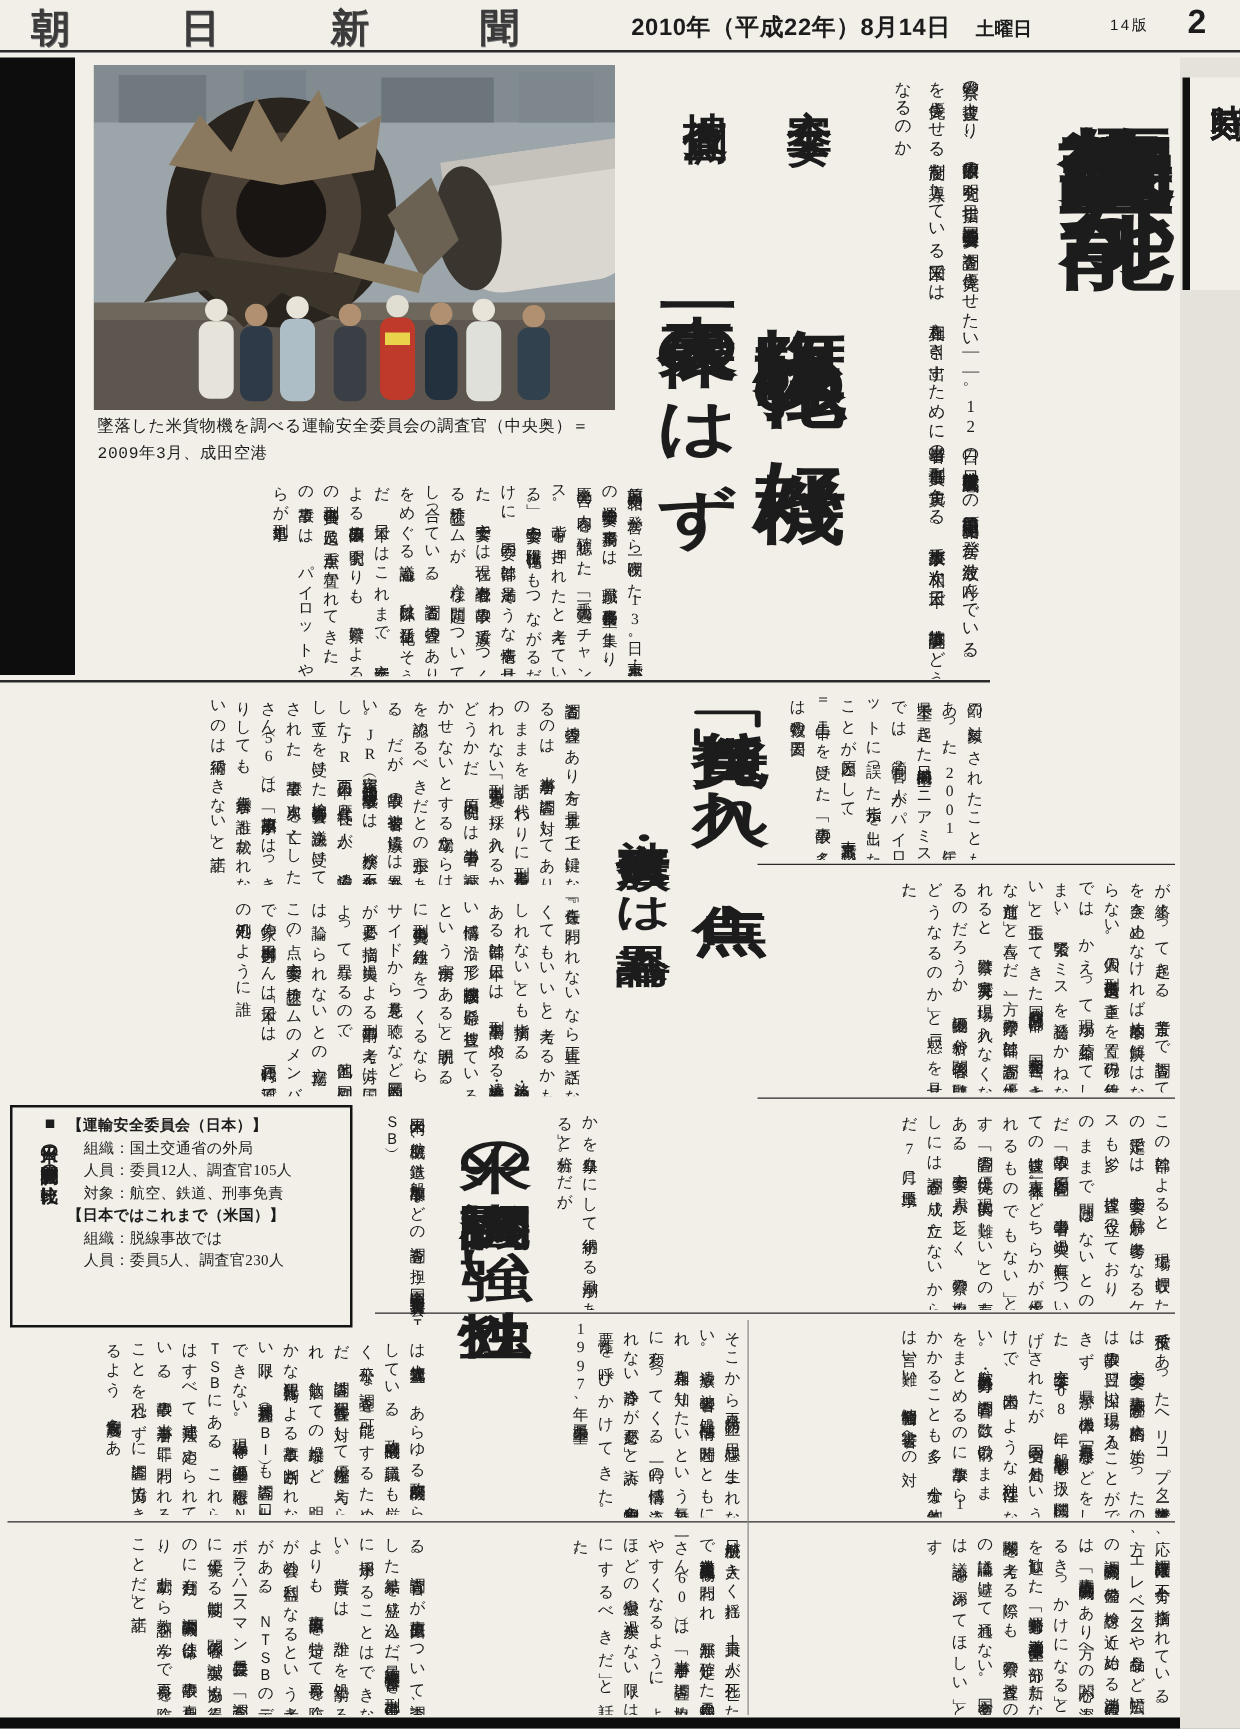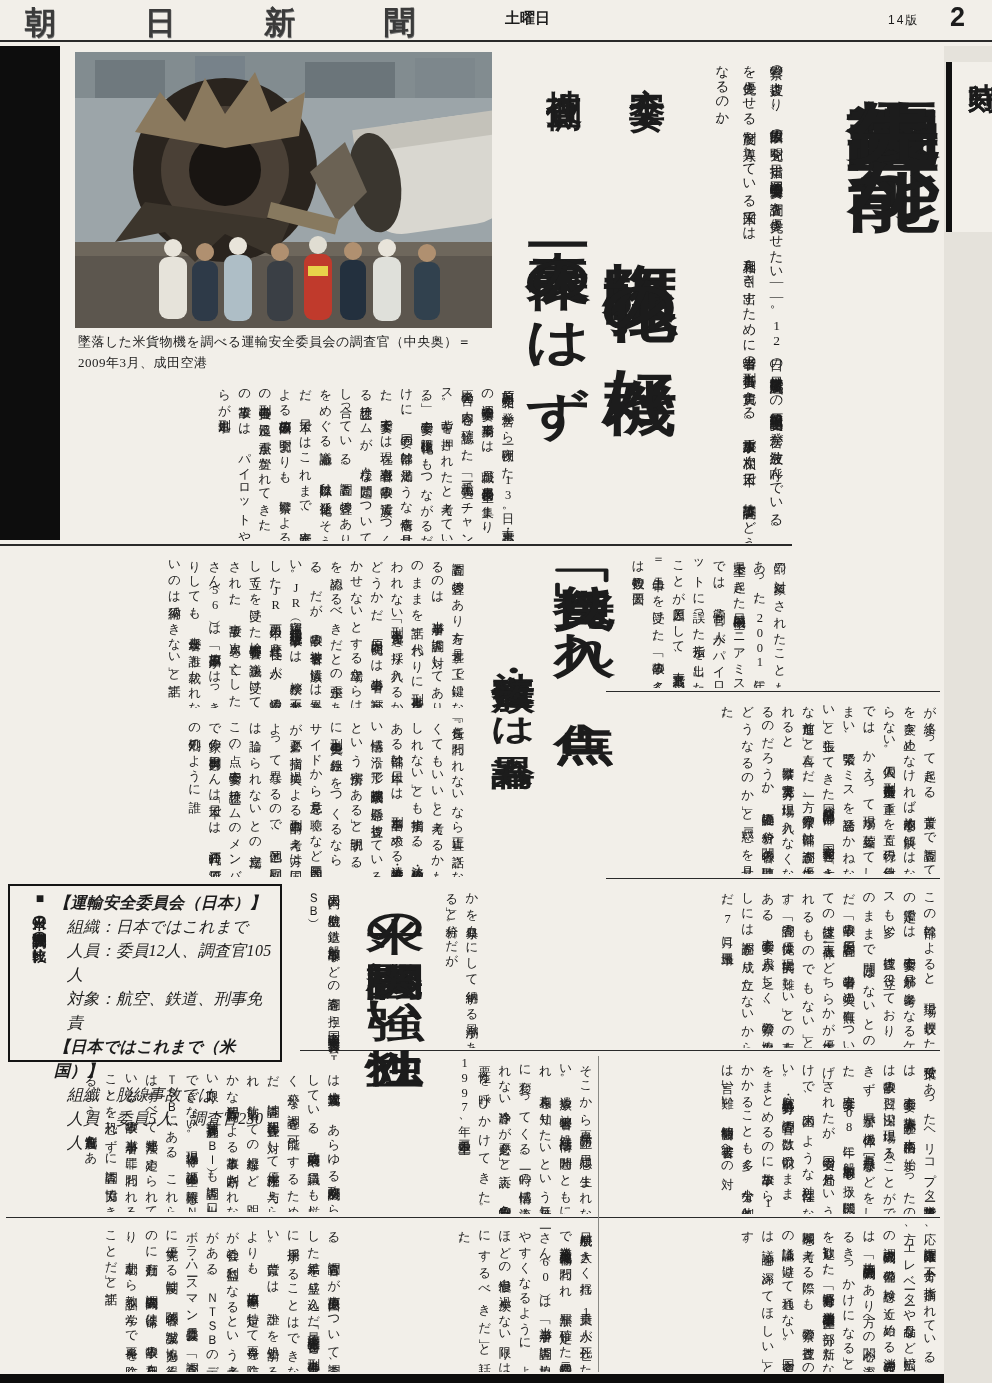"2010年（平成22年）8月14日" span { html: none -> <span>2010年（平成22年）8月14日</span> }
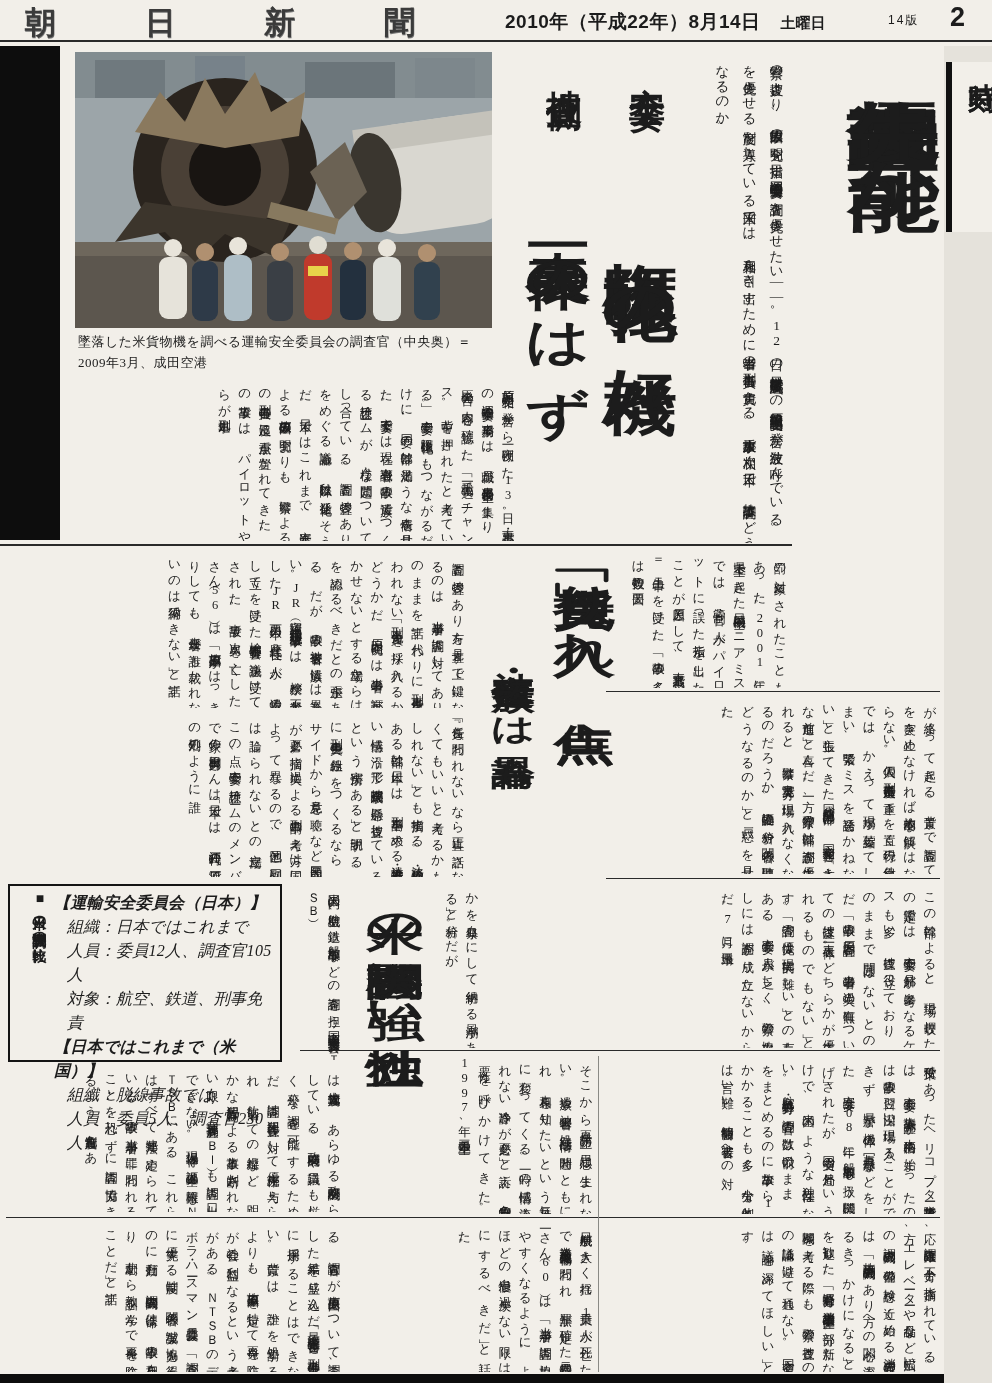"墜落した米貨物機を調べる運輸安全委員会の調査官（中央奥）＝2009年3月、成田空" #caption { font-family: none -> Liberation Mono, monospace }
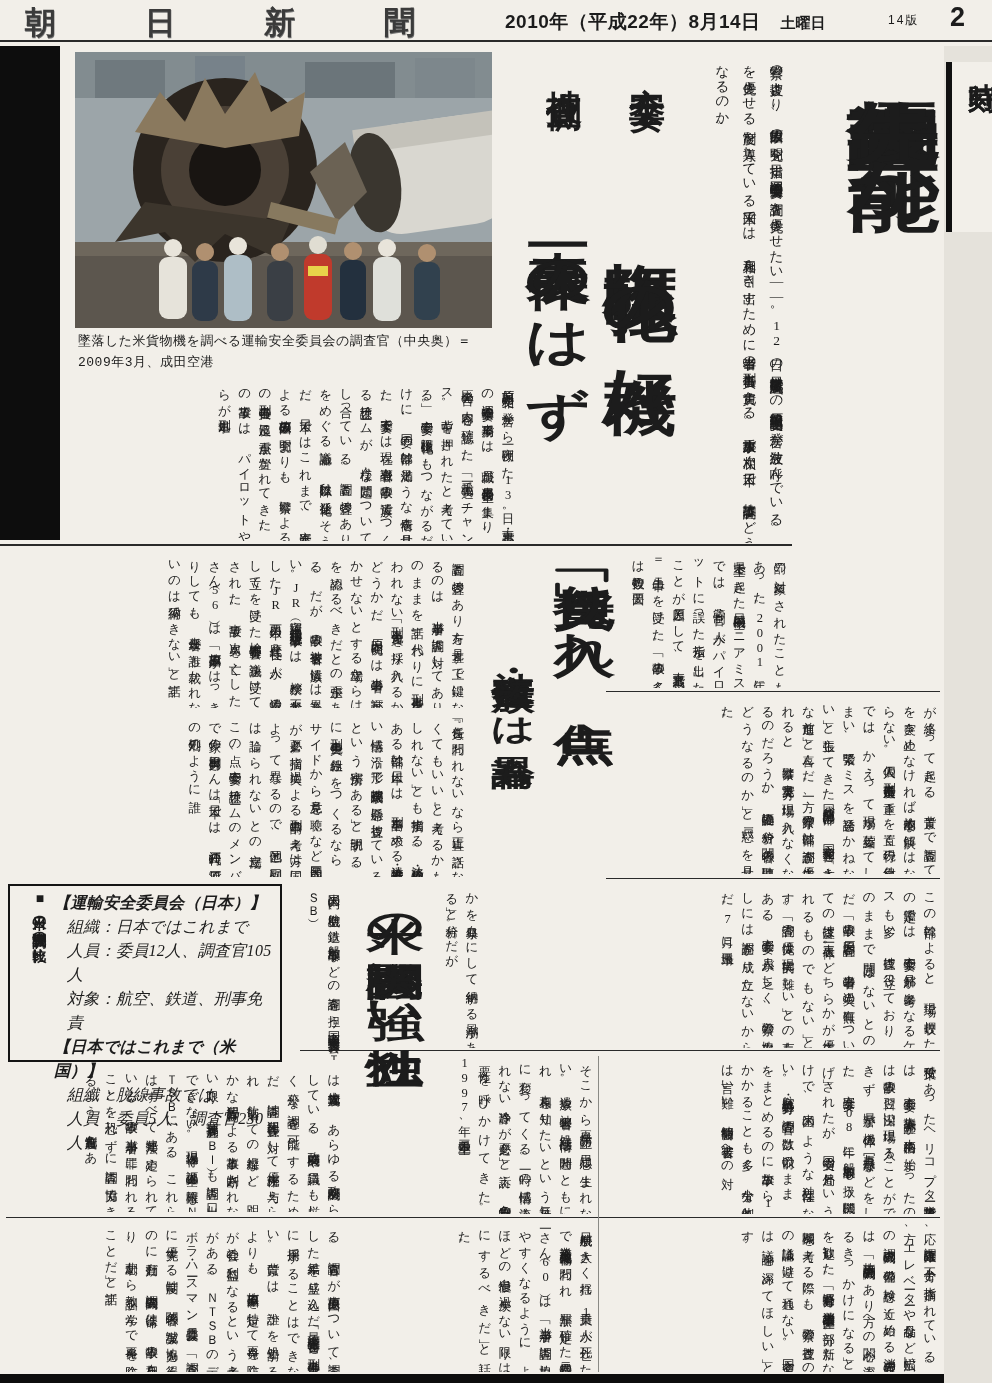"【運輸安全委員会（日本）】" .boxrow { font-size: 16px -> 12px; font-style: italic -> none }
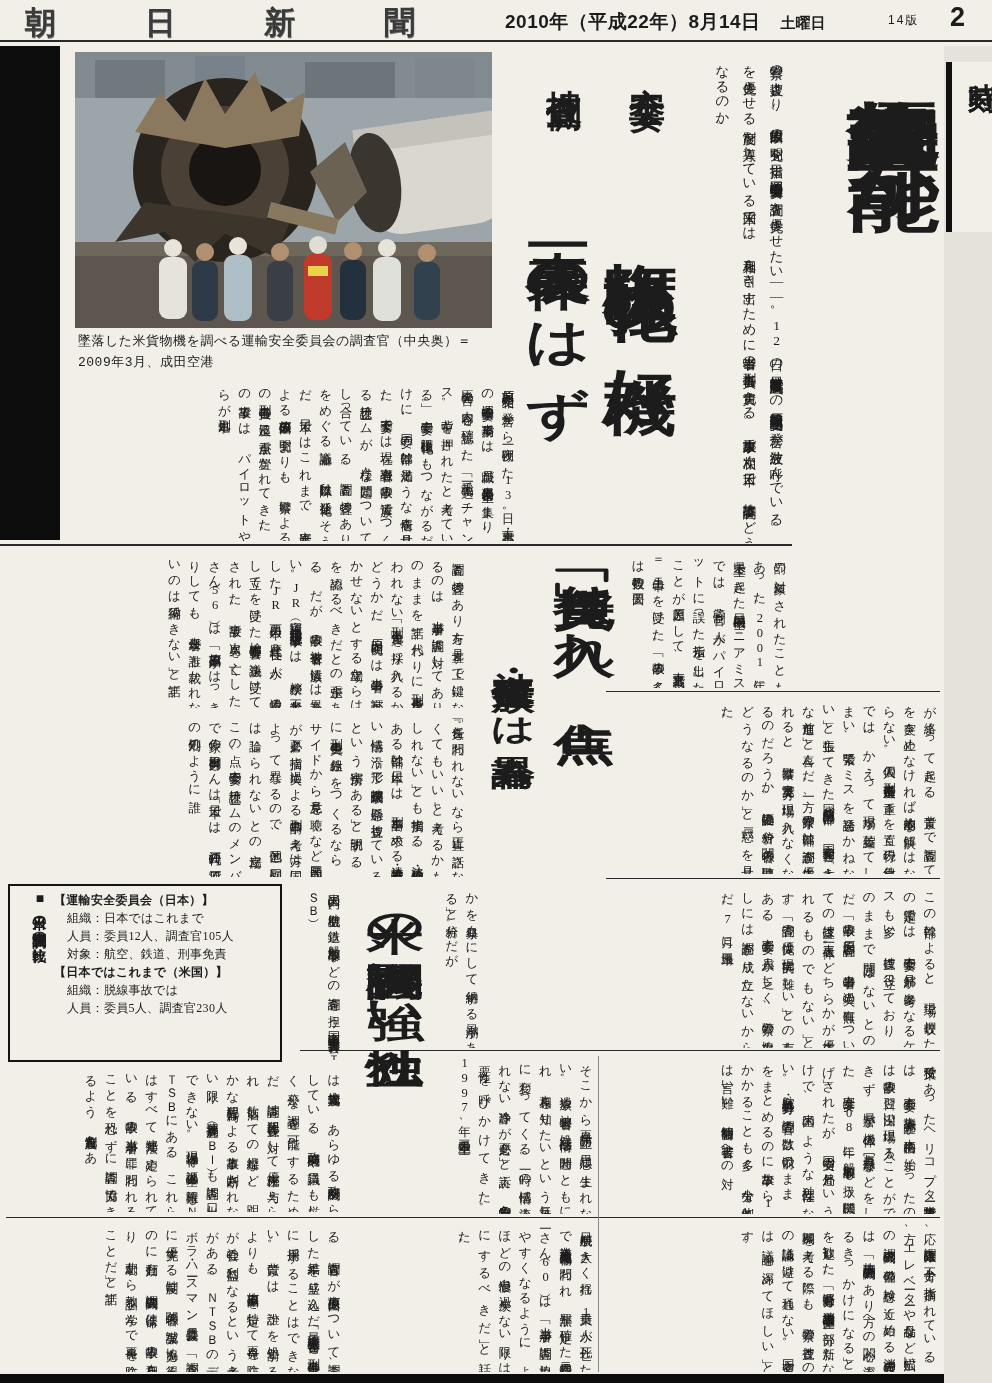"組織：日本ではこれまで" div.boxrow { text: 日本ではこれまで -> 国土交通省の外局 }
